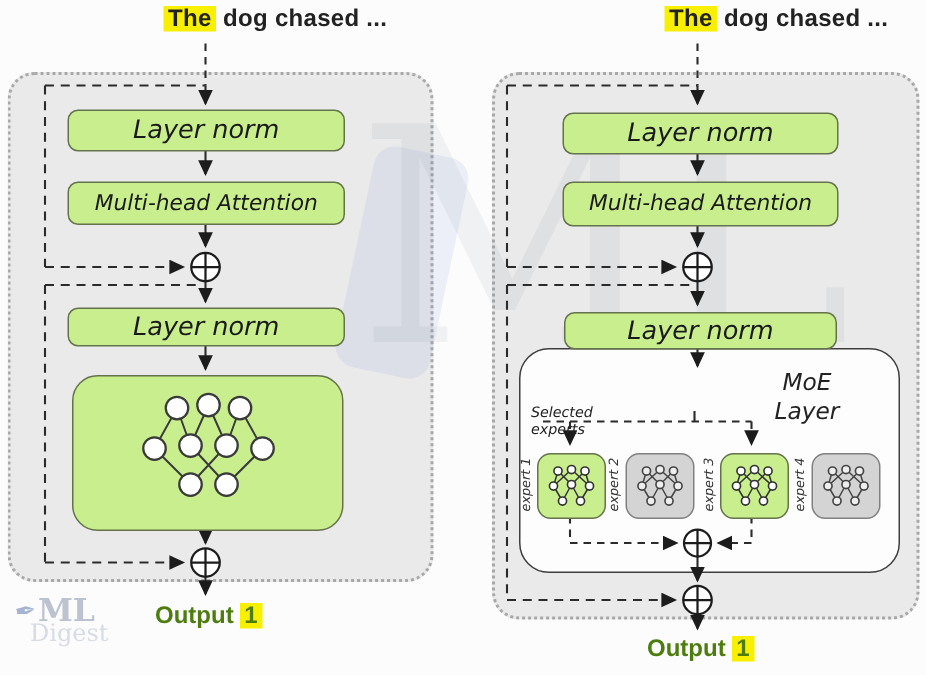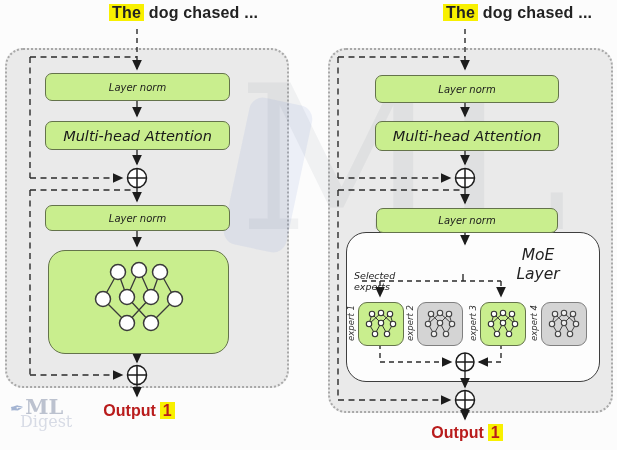"Layer norm" .gbox { font-size: 10px -> 17px }
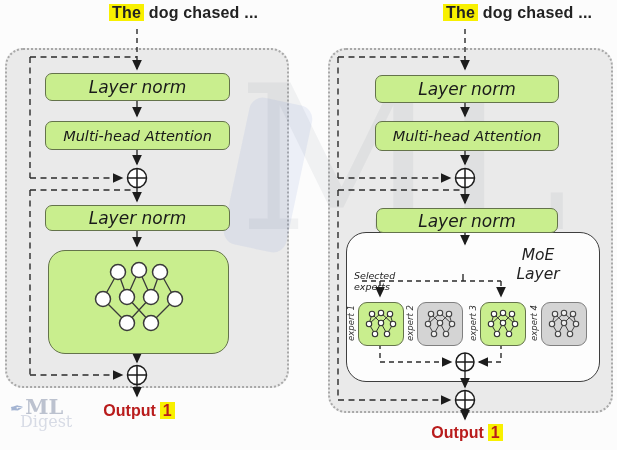"Output 1" .out { color: #b91c1c -> #4d7c0f }
